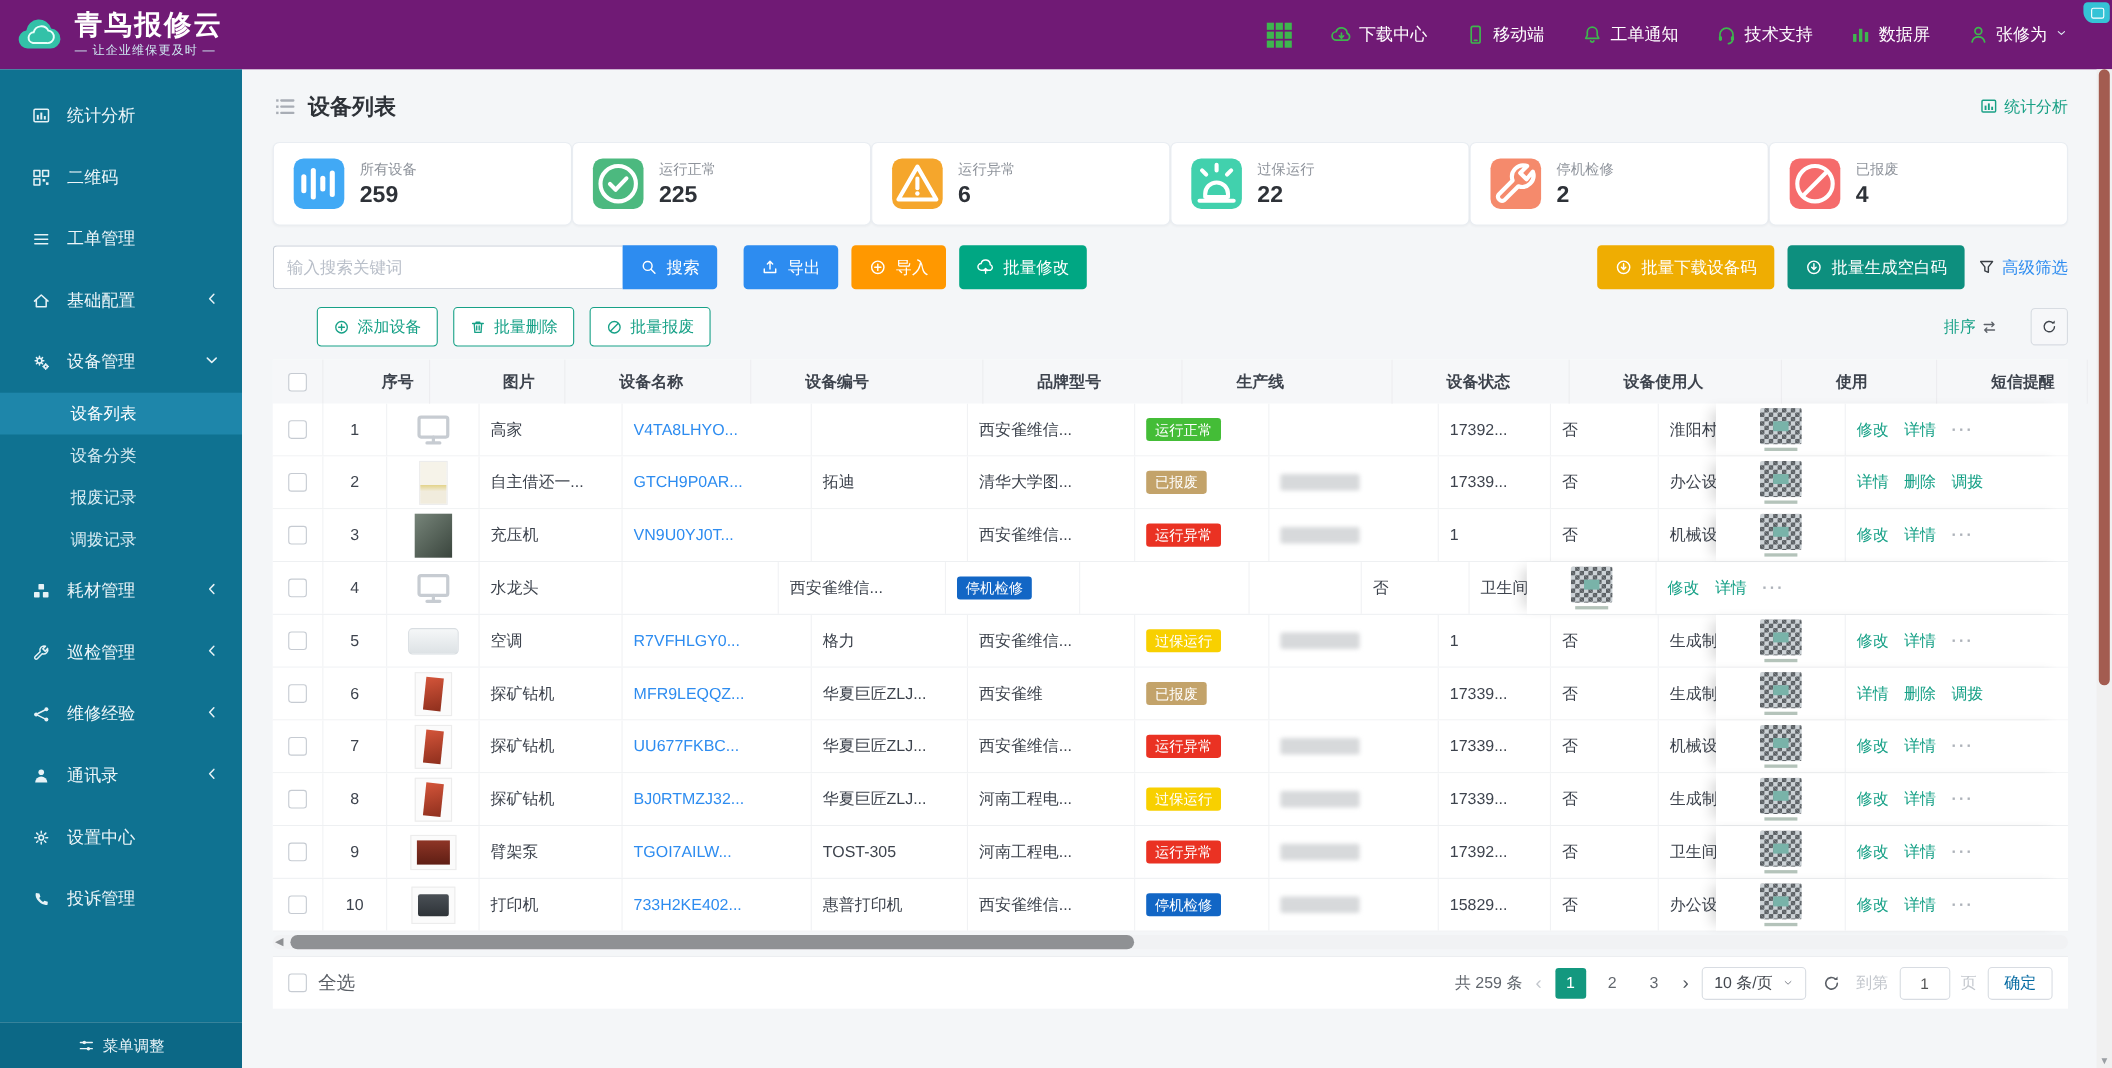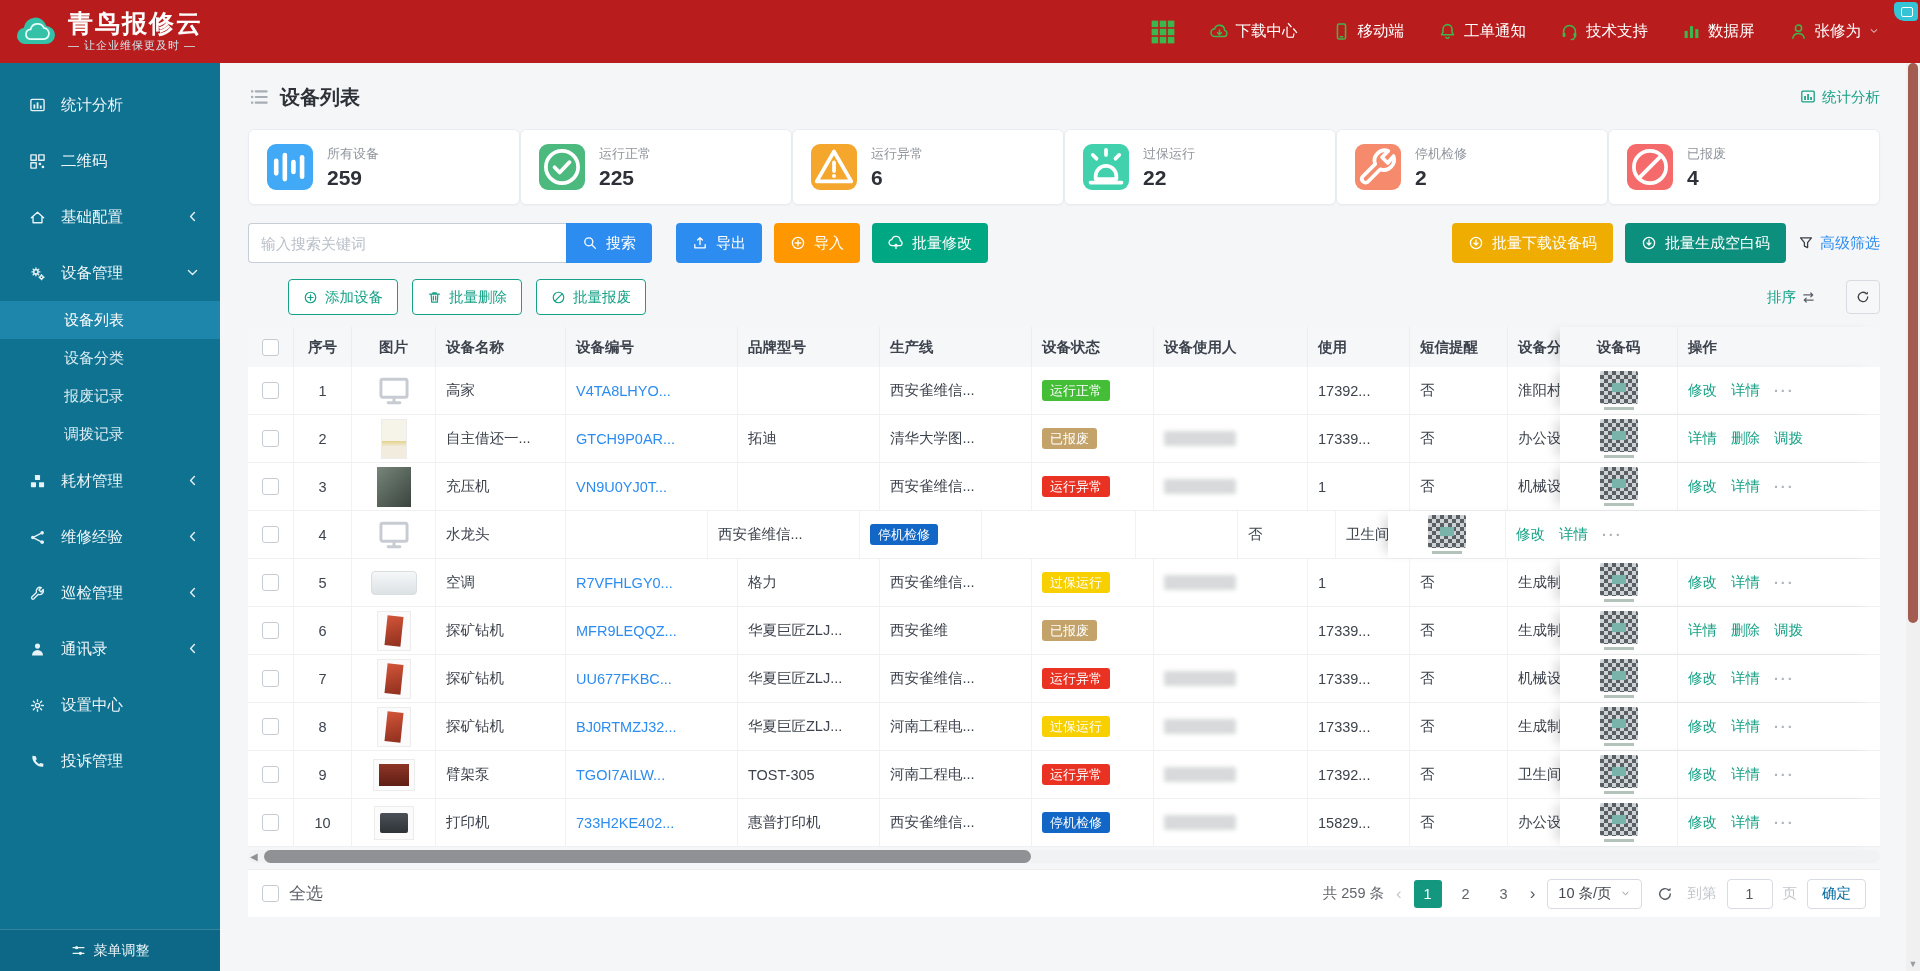"青鸟报修云" .topbar { background: #b91c1c -> #701a75 }
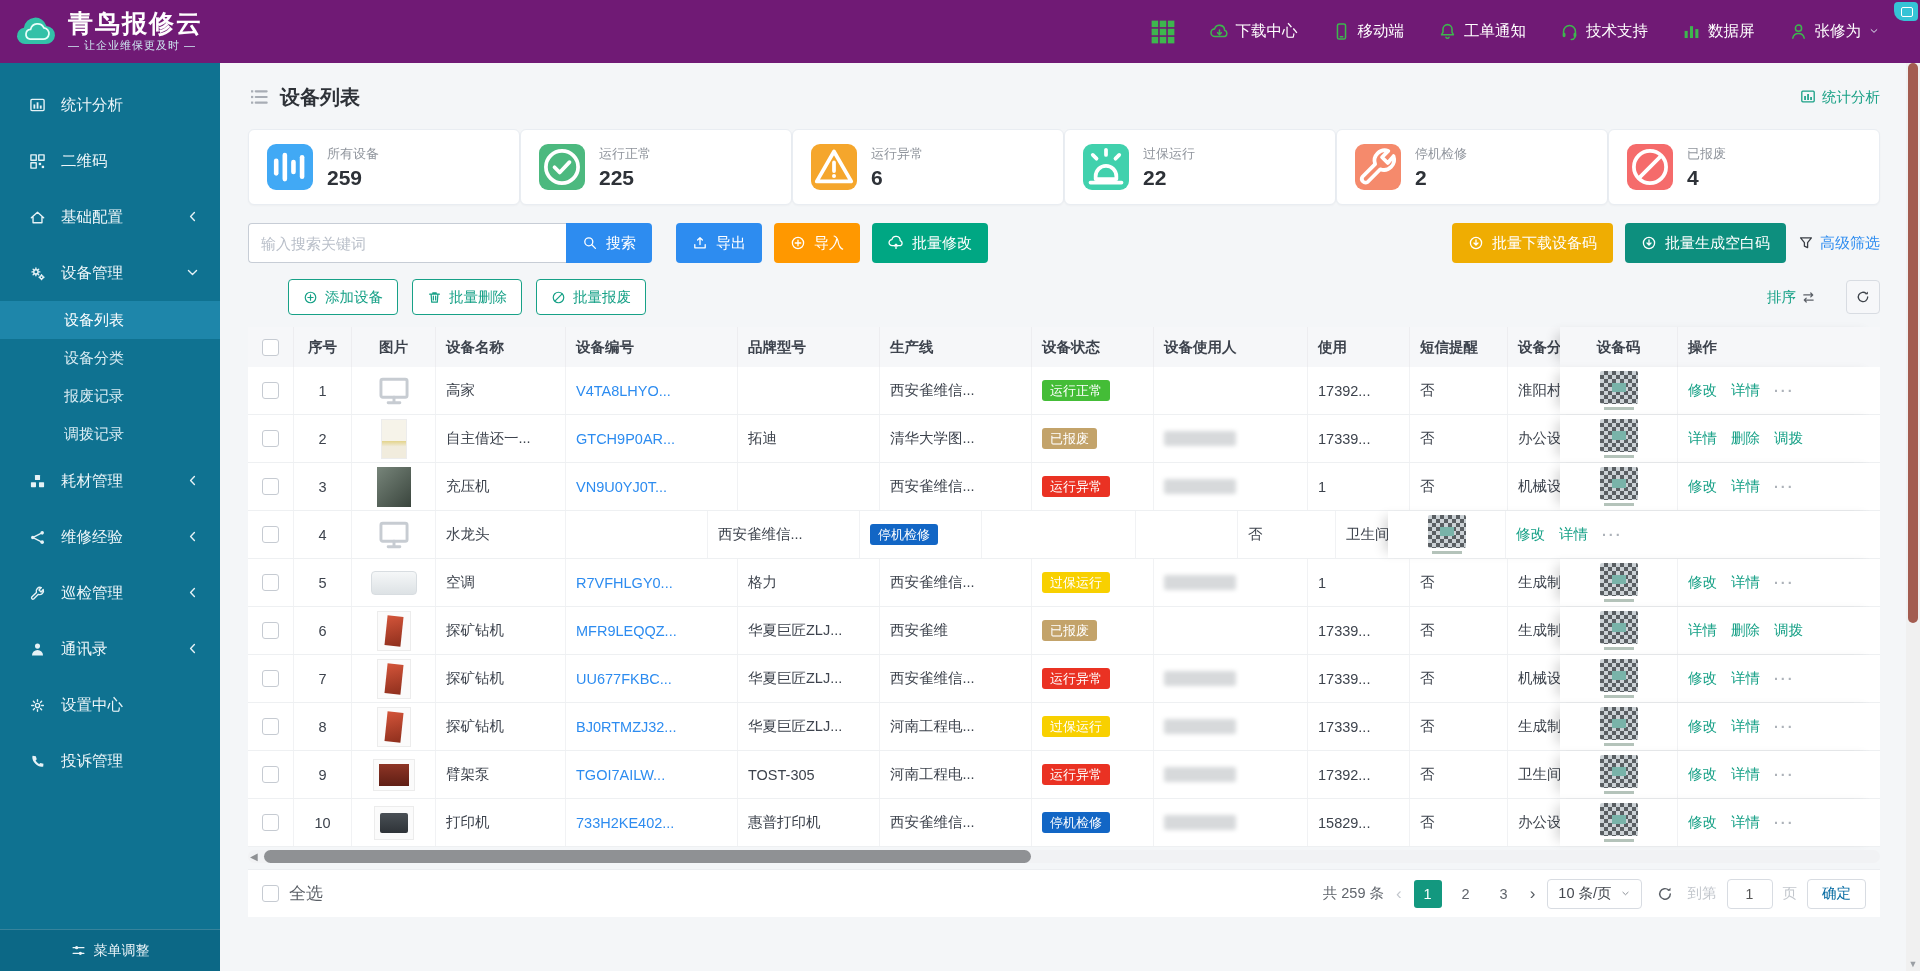"工单管理" div.side-item { html: none -> <div> <span> <svg> <path></path> </svg> </span> <span>工单管理</span> </div> }
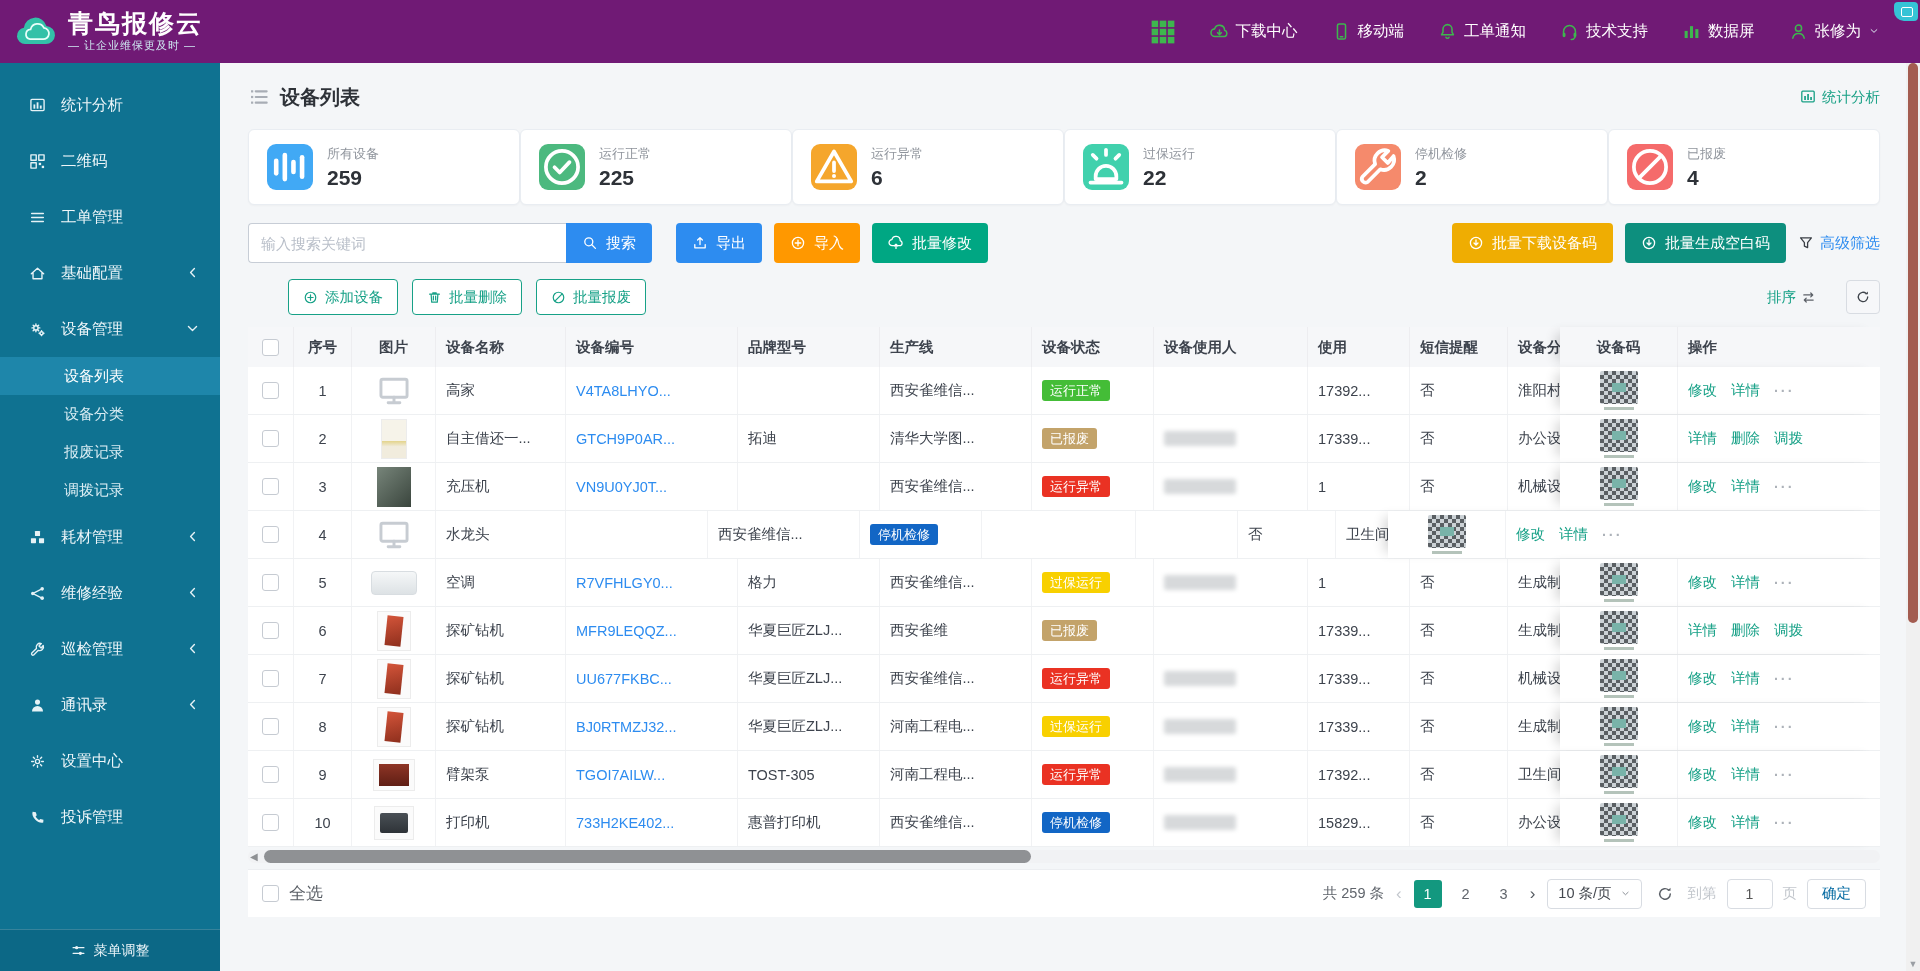"序号" .t-head { gap: none -> 39px }
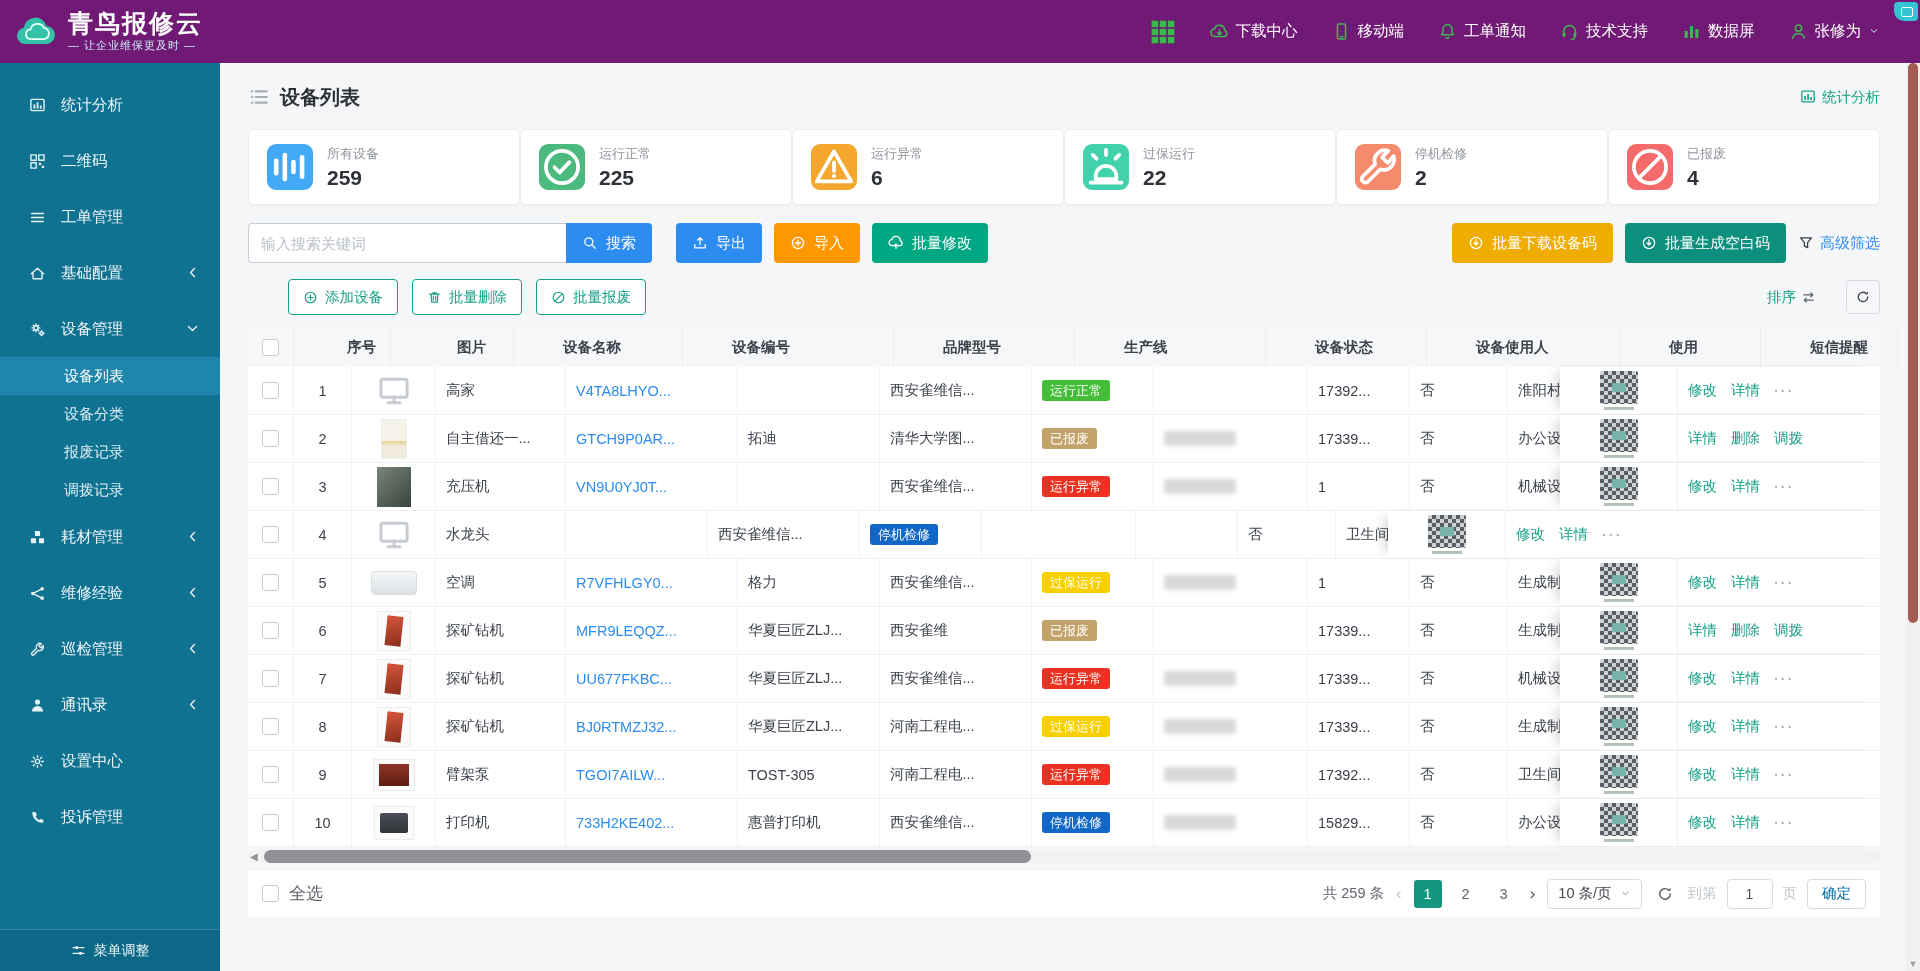"维修经验" div.side-item { order: before "巡检管理" -> after "巡检管理" }
